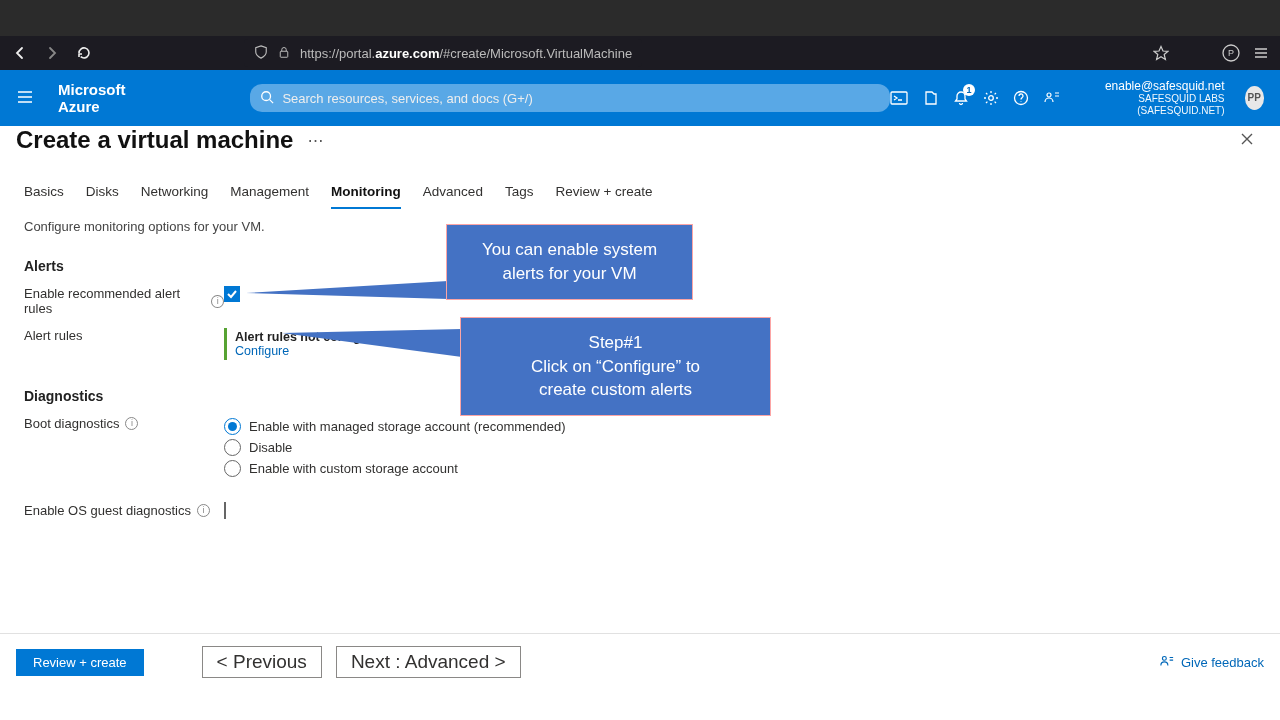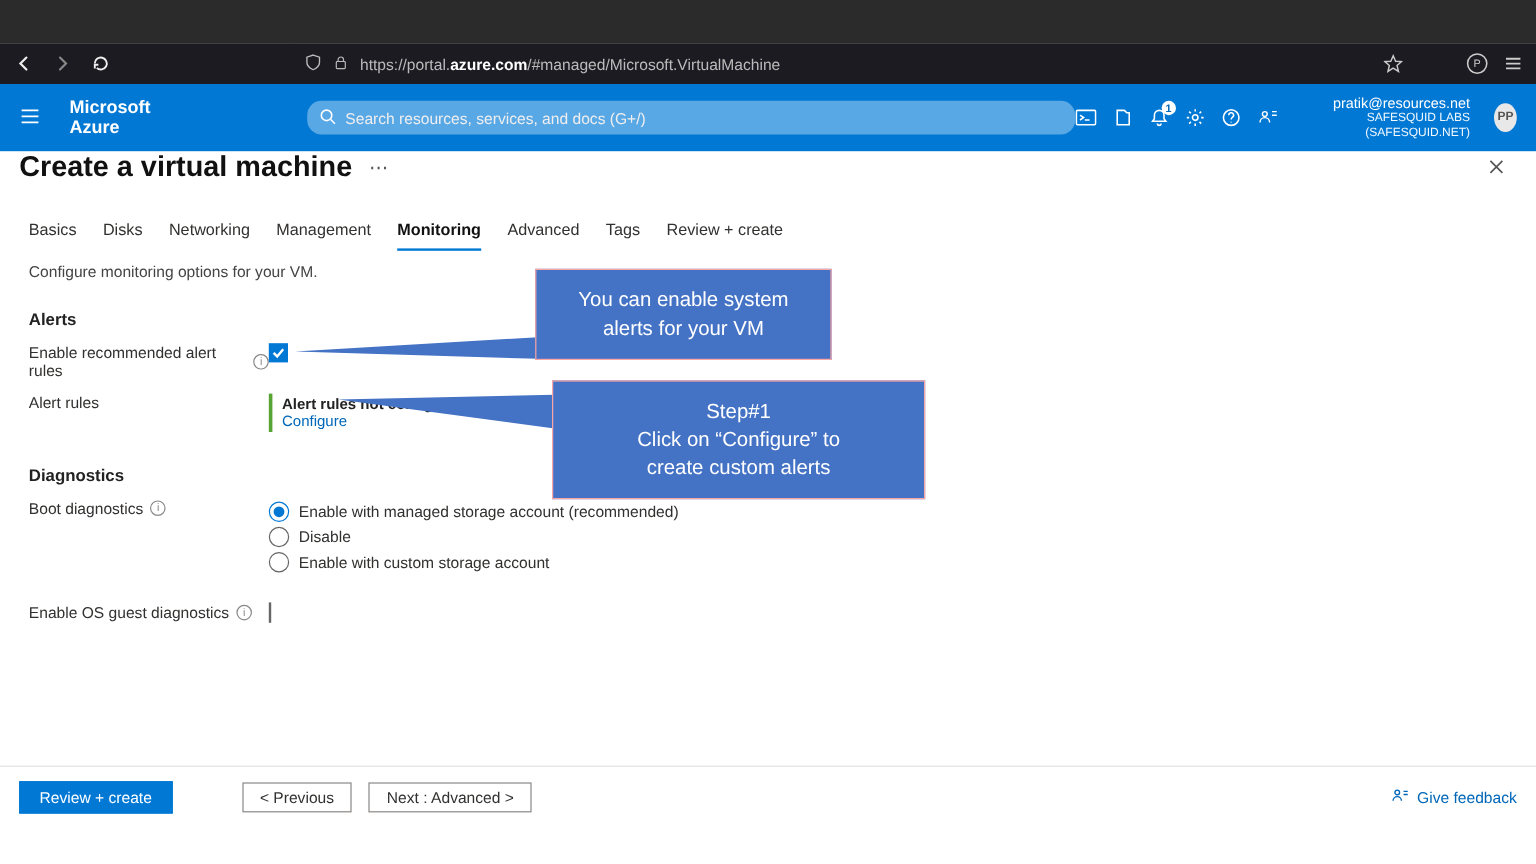"/#managed/Microsoft.VirtualMachine" span { text: managed/Microsoft.VirtualMachine -> create/Microsoft.VirtualMachine }
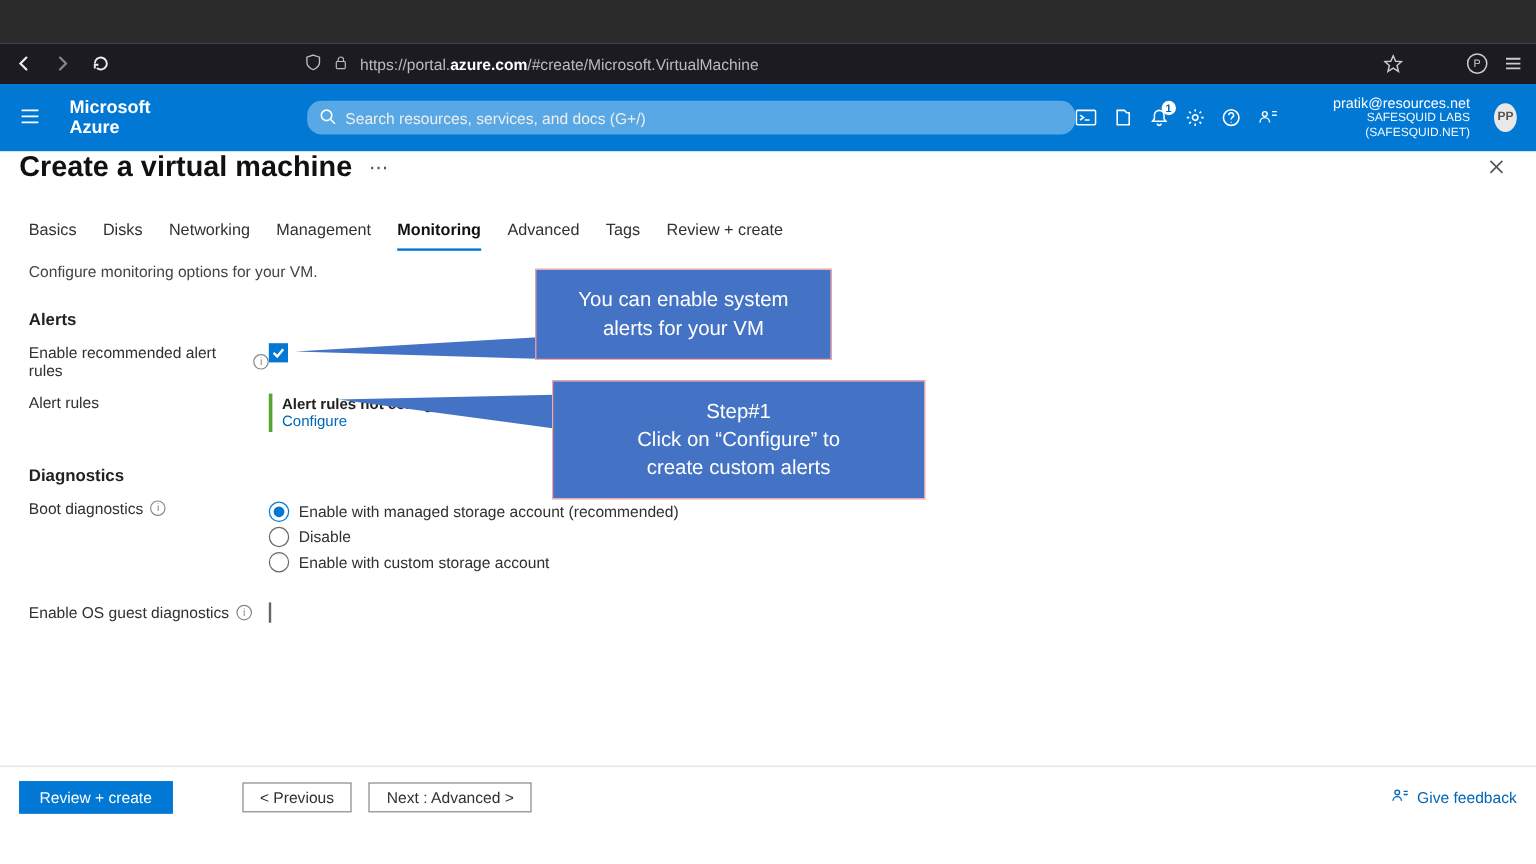"pratik@resources.net" div.user-email { text: pratik@resources.net -> enable@safesquid.net }
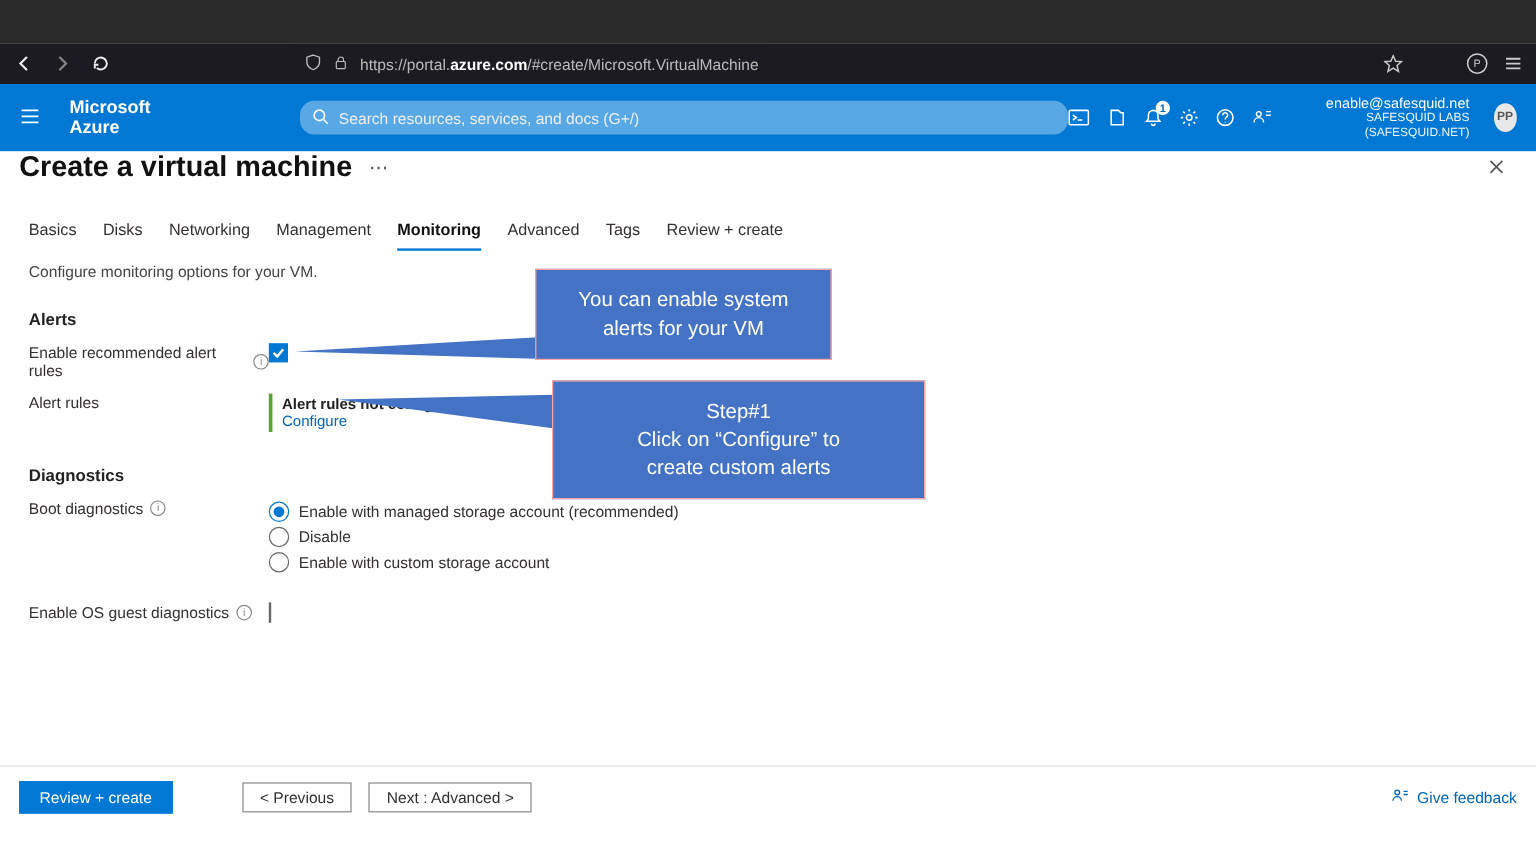"< Previous" .btn-secondary { font-size: 13px -> 19px }
